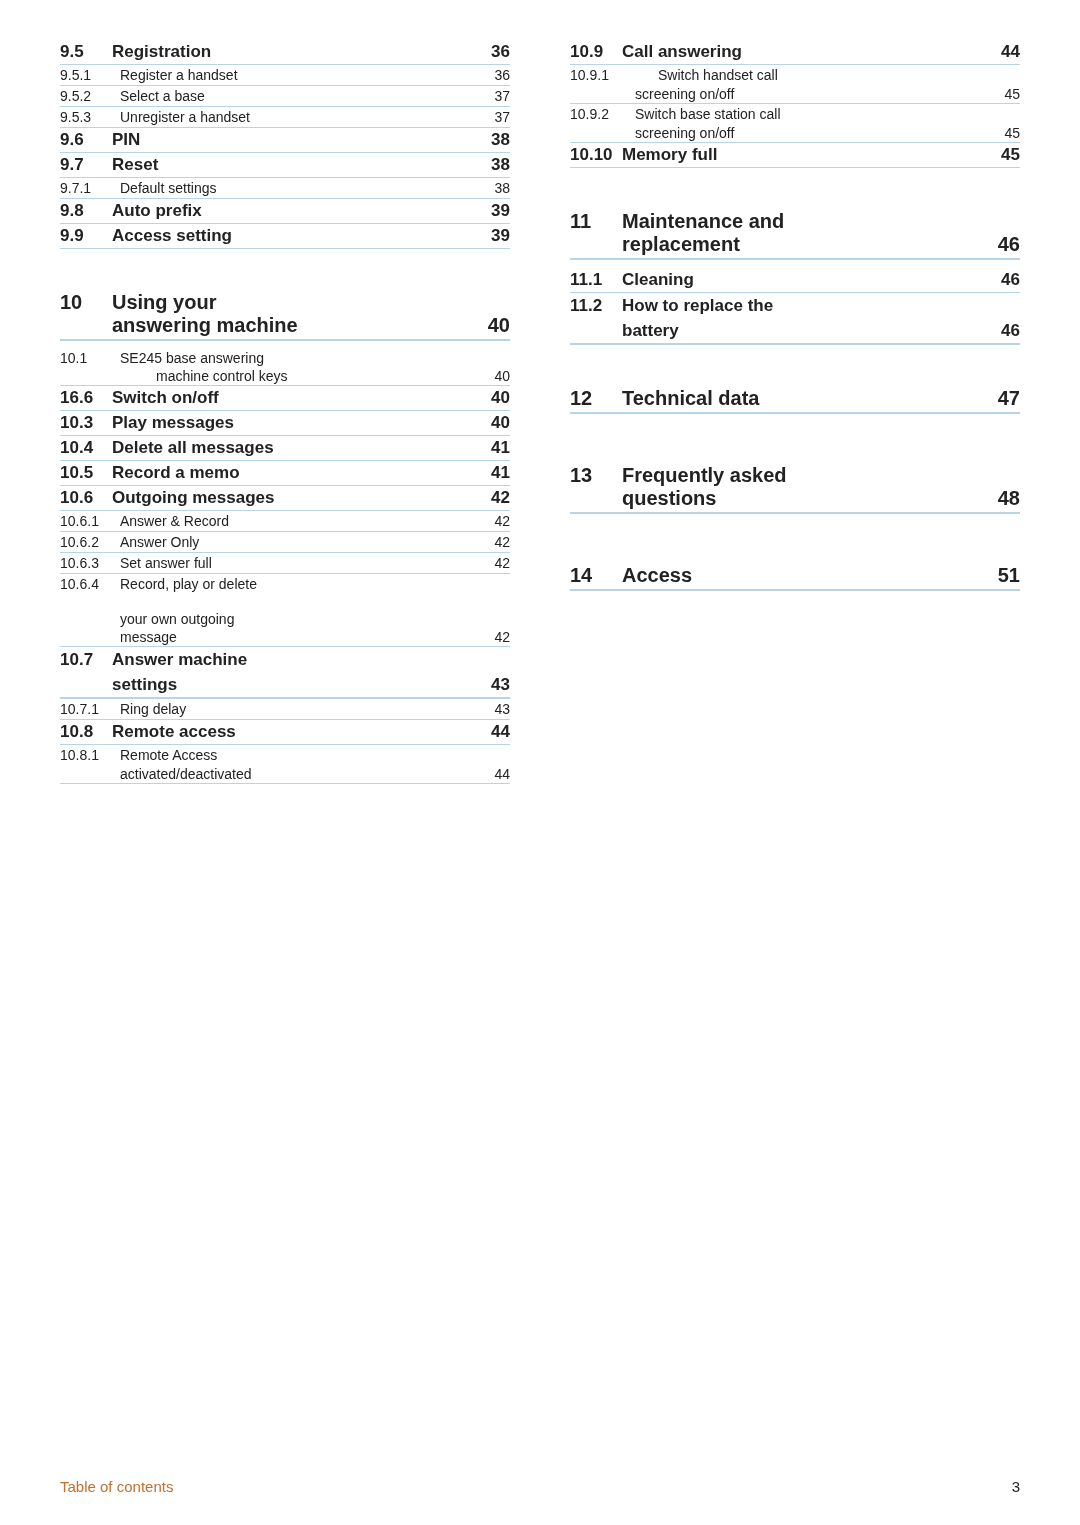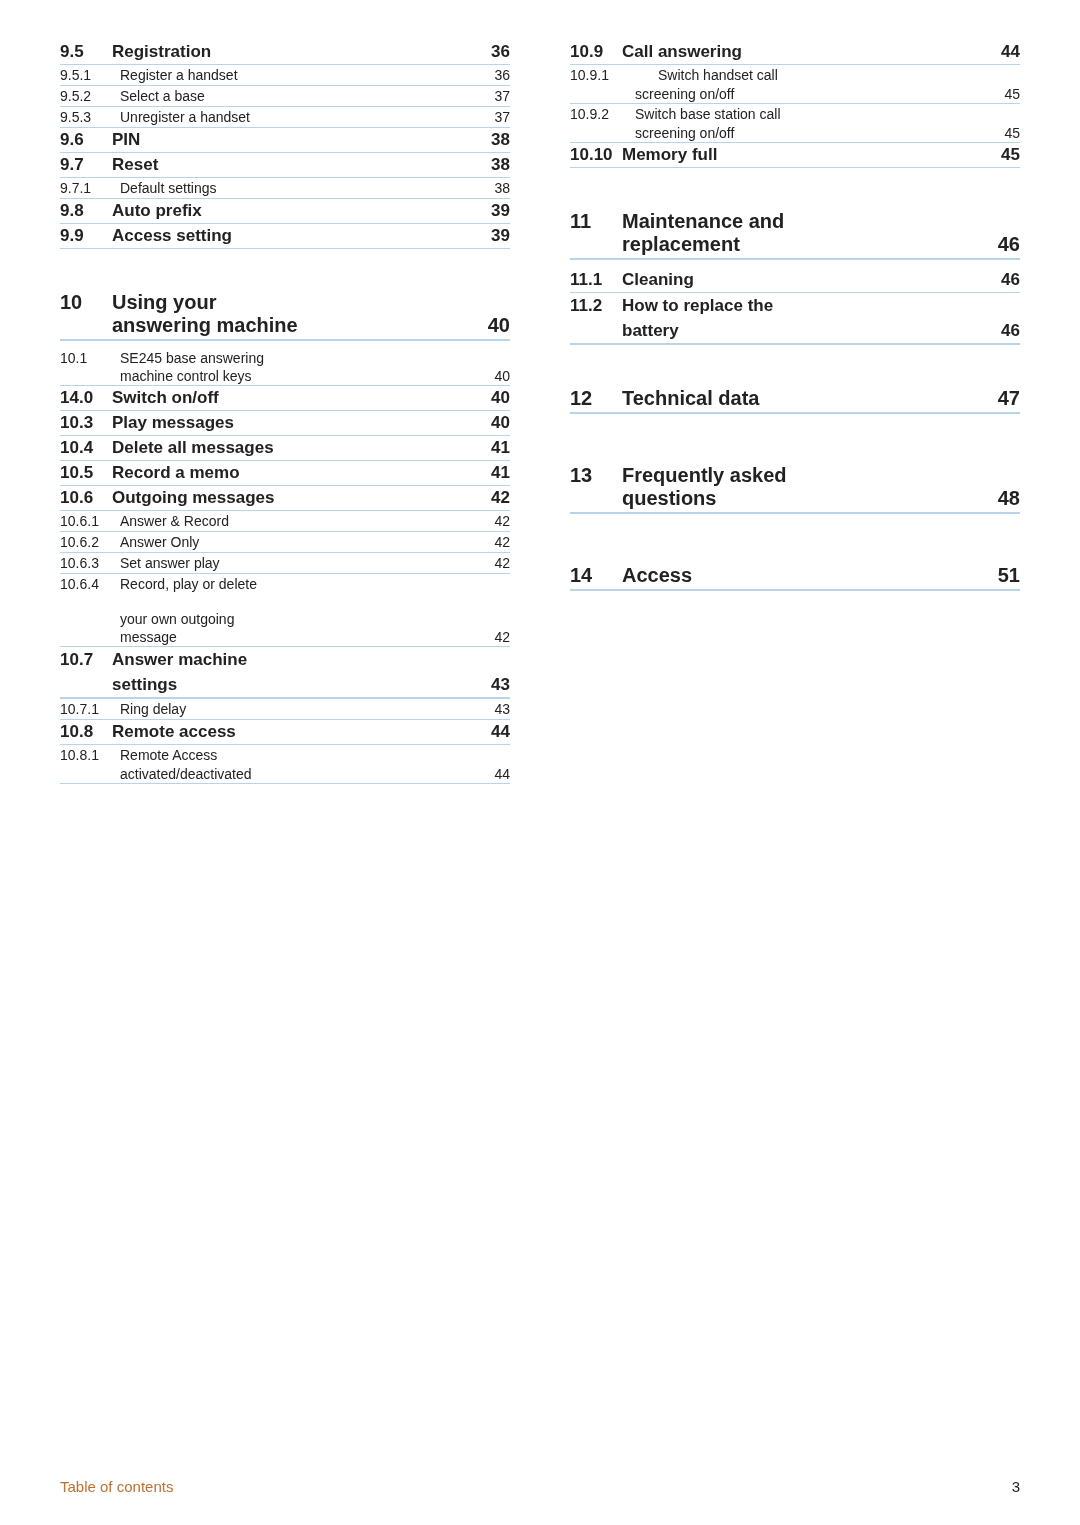"machine control keys" div.indent-cont { gap: none -> 36px }
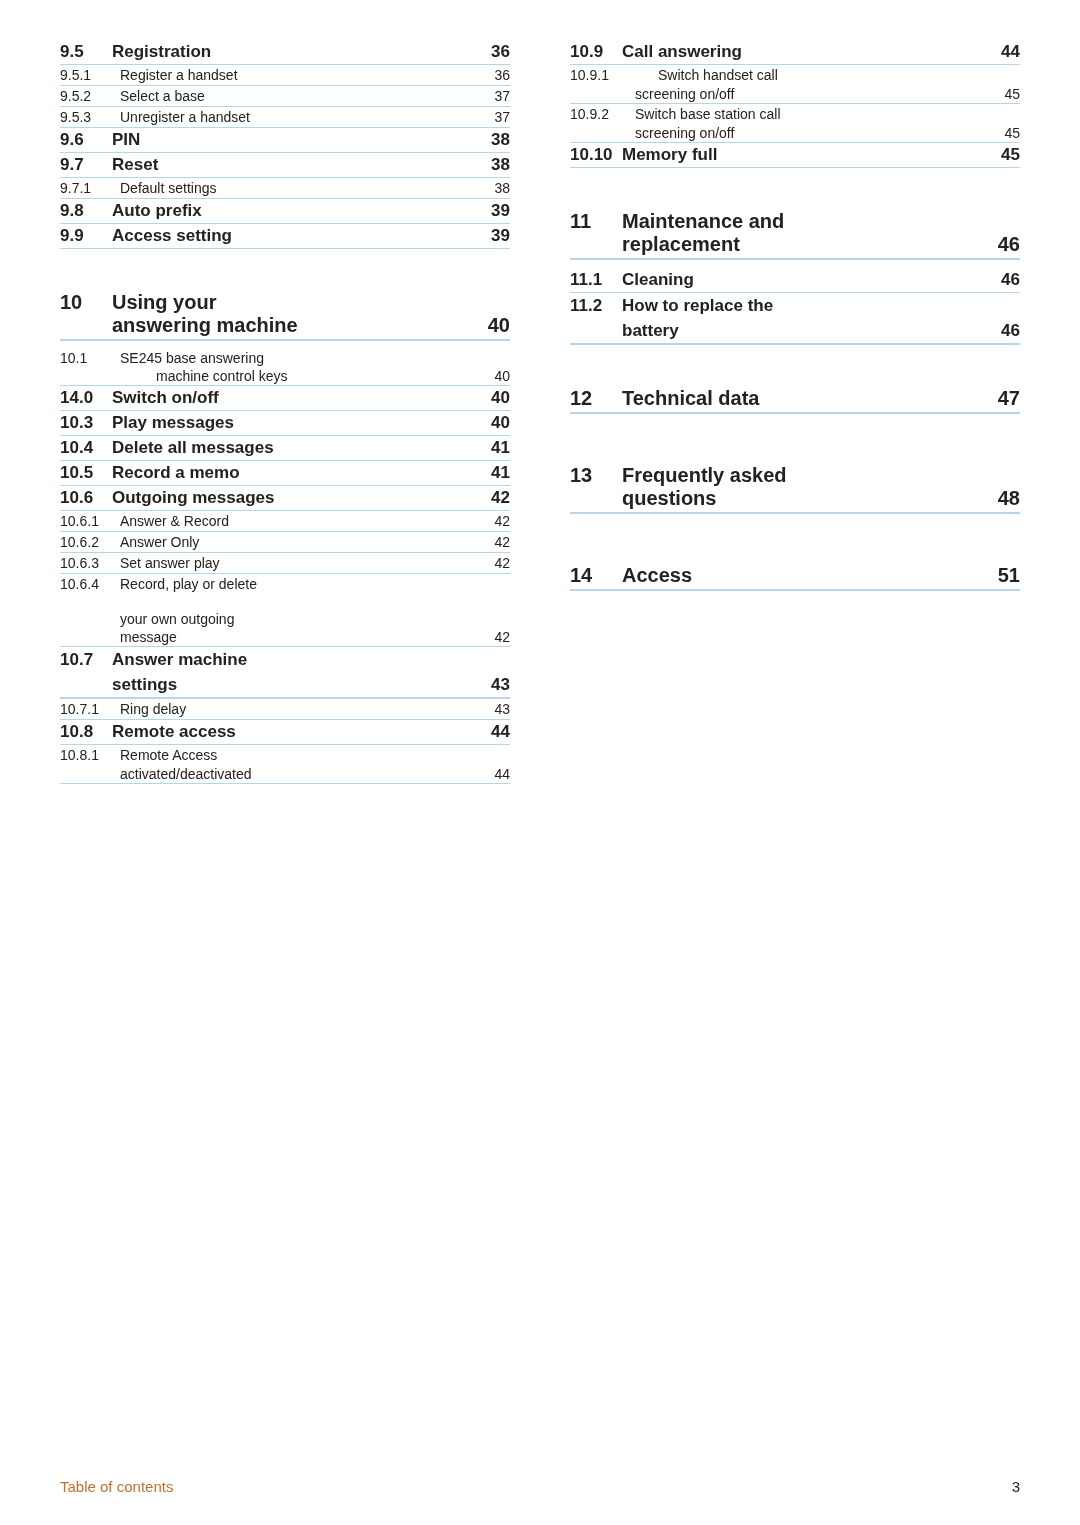"14.0" span.toc-num { text: 14.0 -> 16.6 }
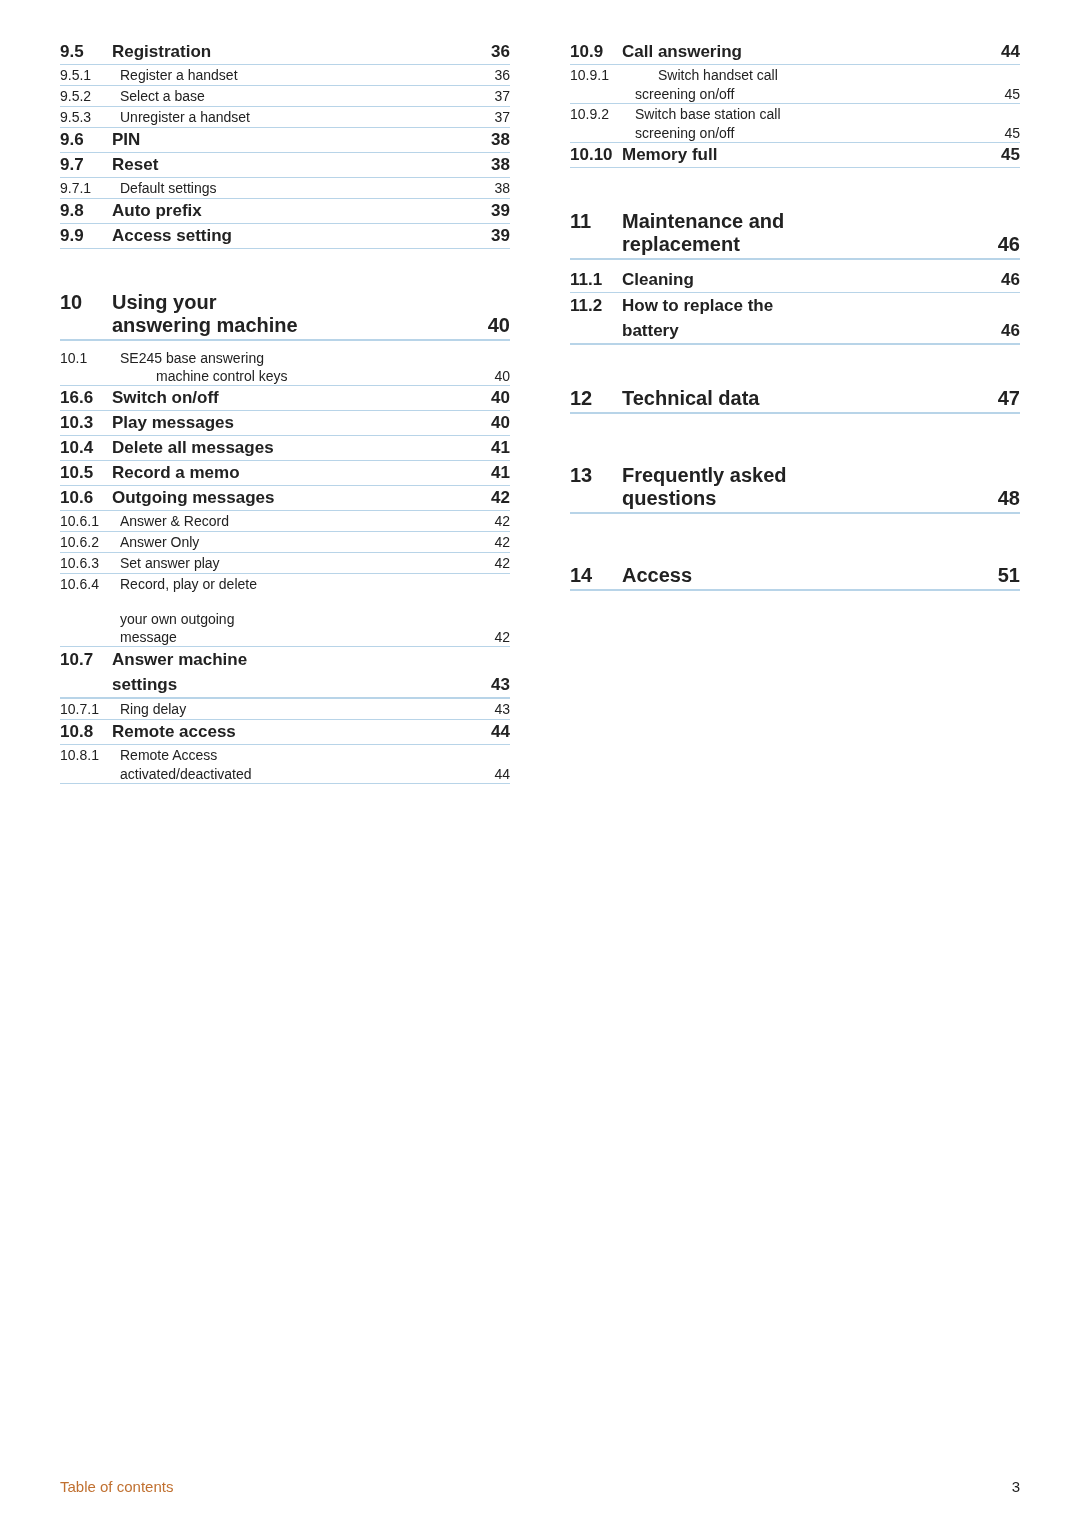"Set answer play" span.toc-title { text: play -> full }
